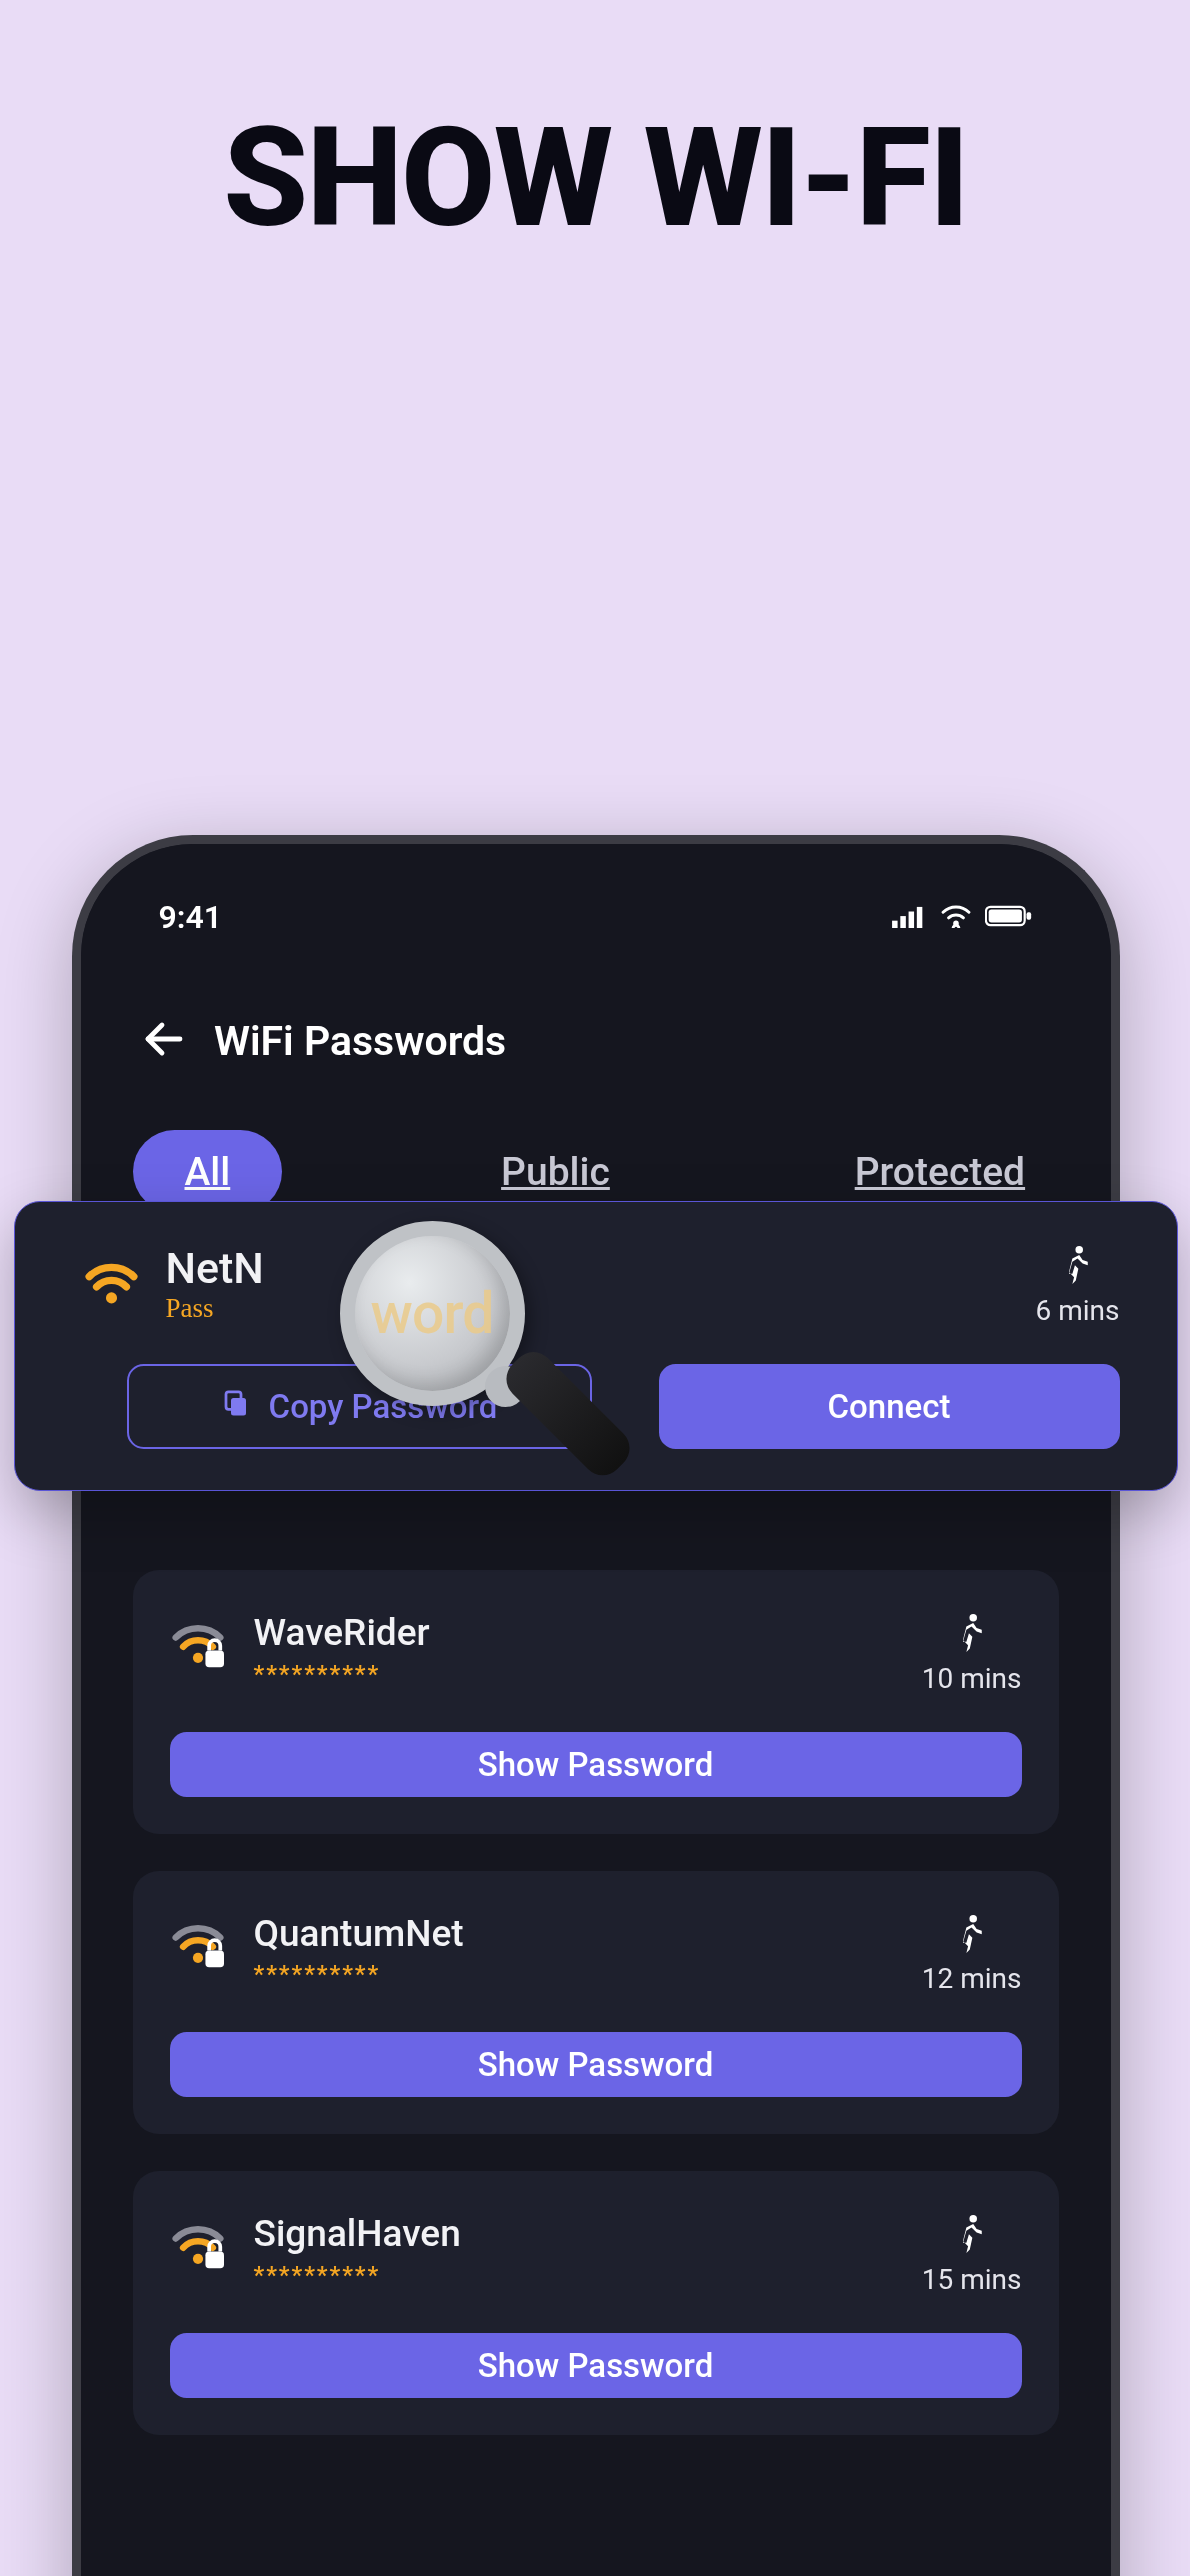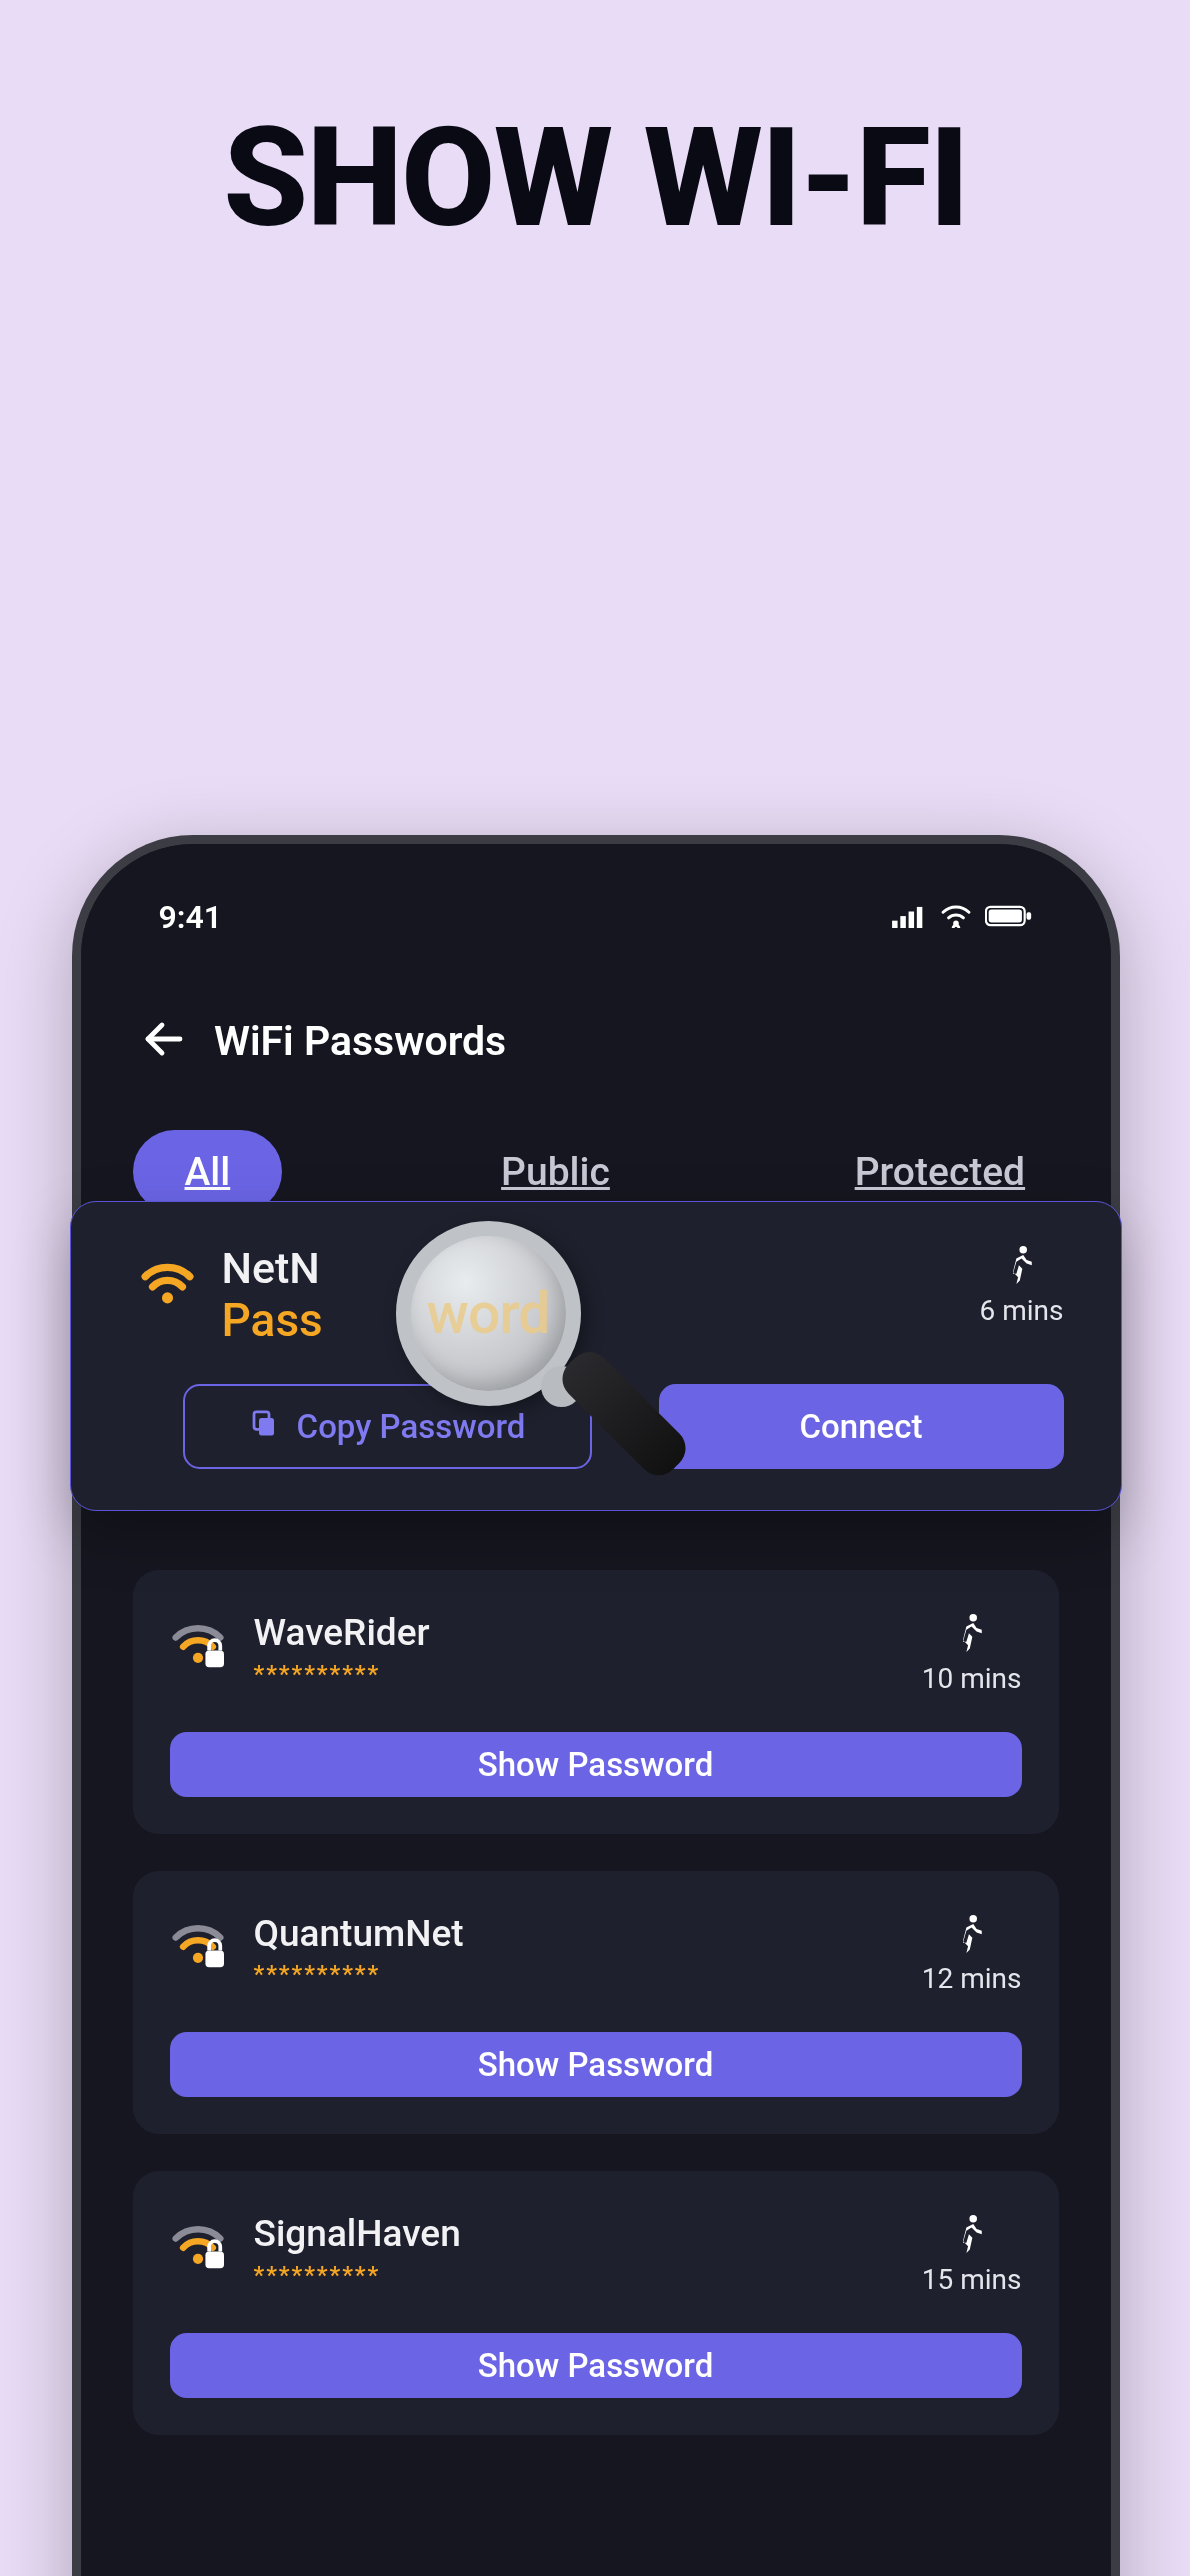"NetN" .featured { width: 1052px -> 1164px }
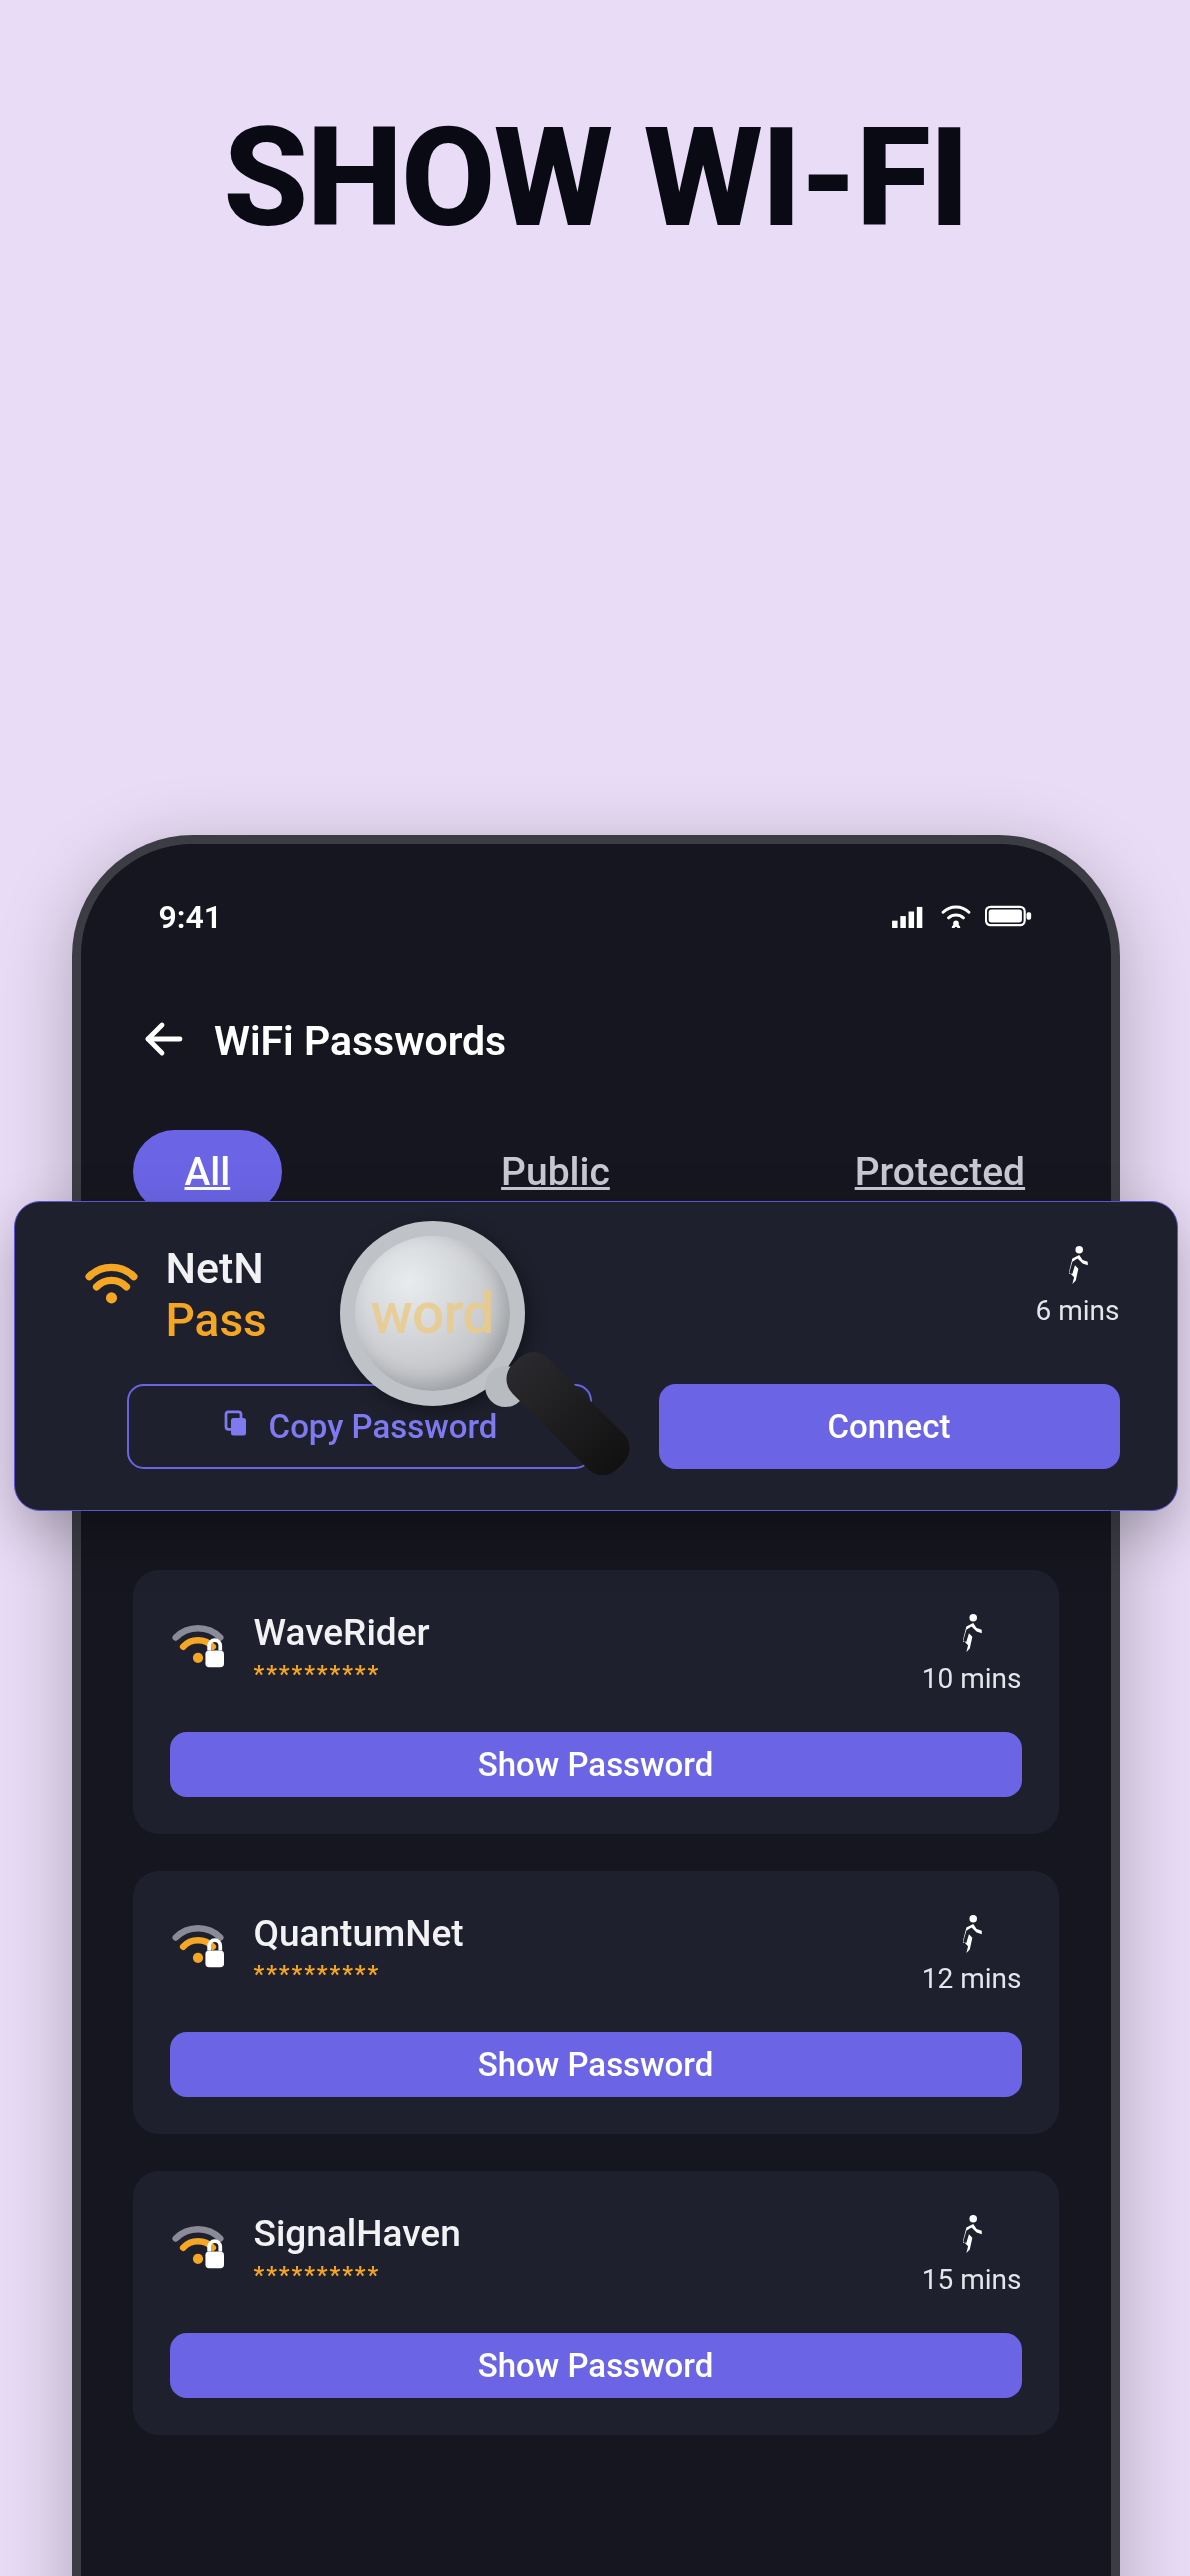"Pass" .featured .pwd-text { font-family: none -> Liberation Serif, serif; font-size: 46px -> 27px }
